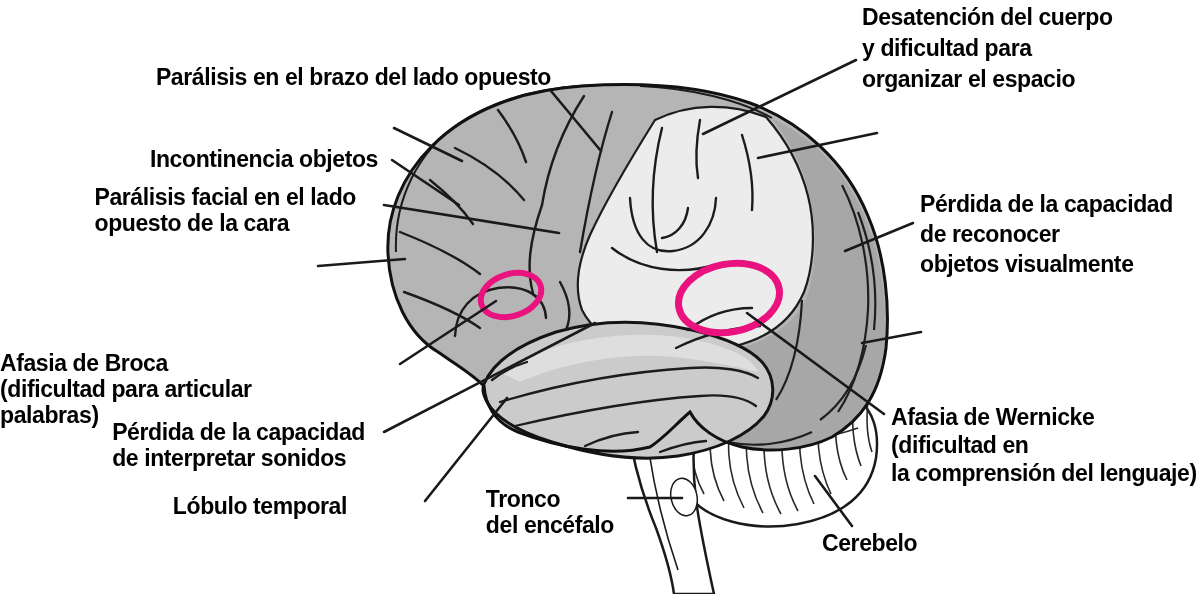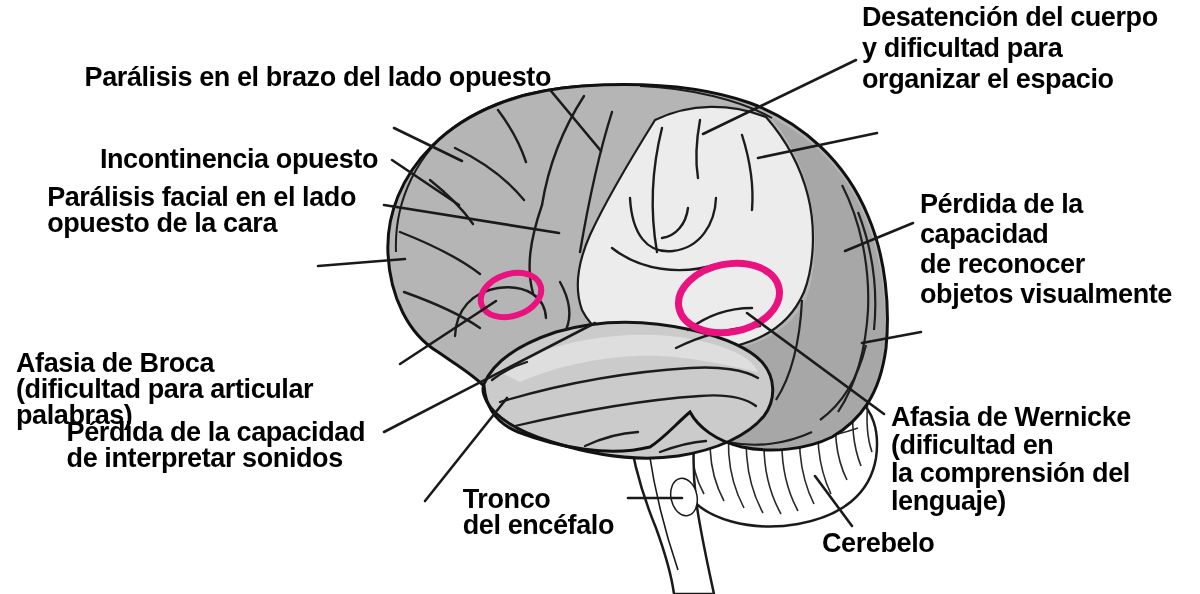"Desatención del cuerpo" .label { font-size: 27px -> 23px }
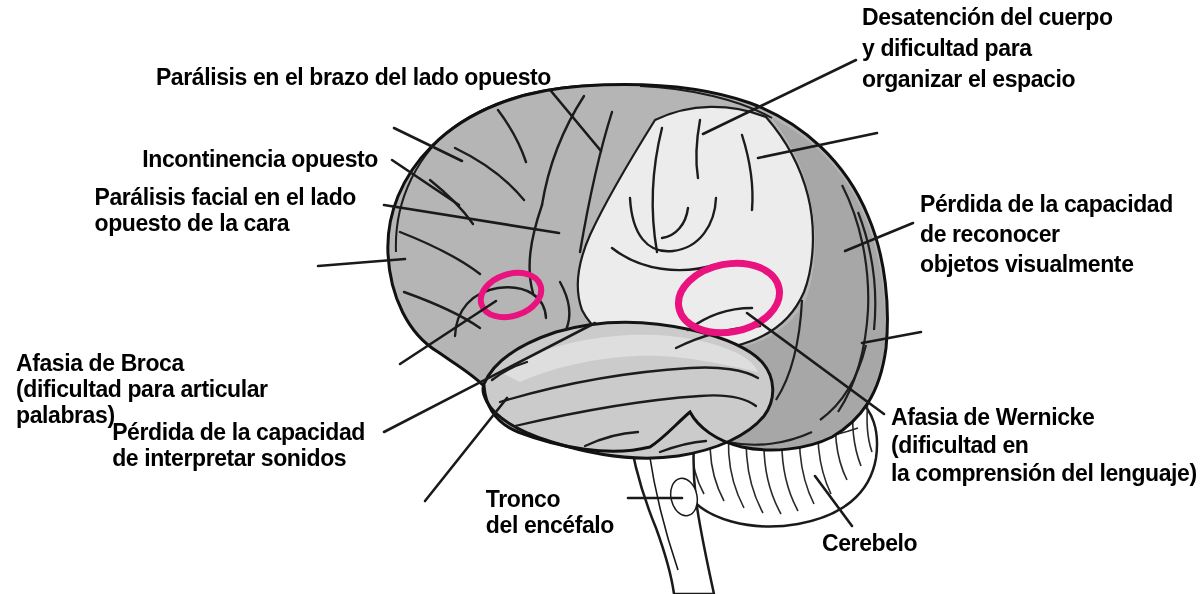"Incontinencia opuesto" div.label { text: opuesto -> objetos }
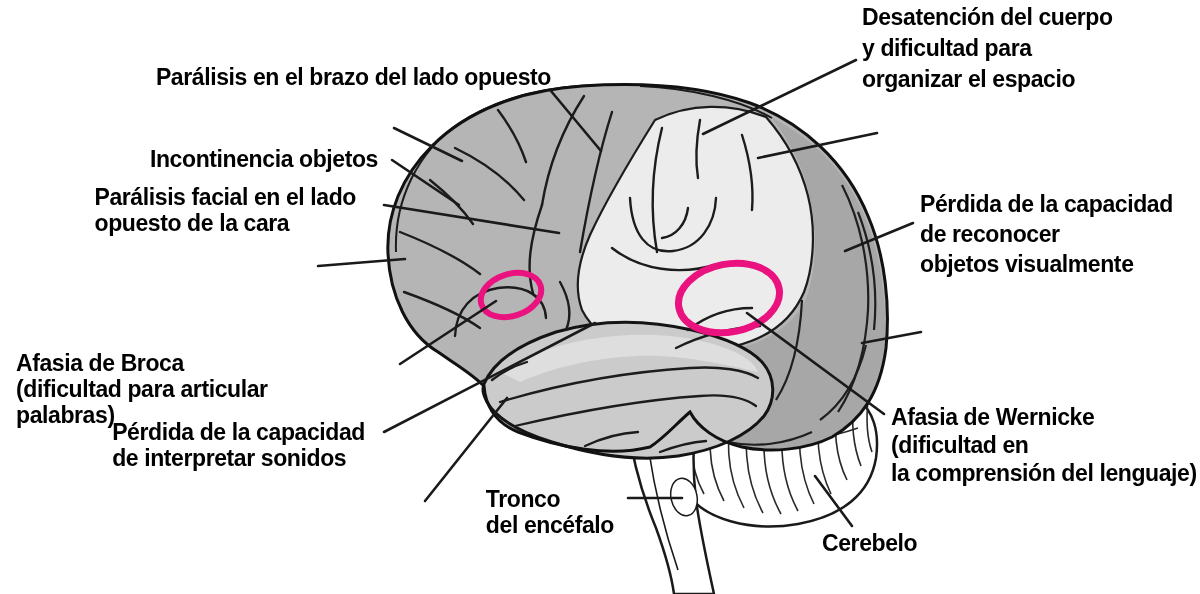"Afasia de Broca" #lbl-broca { margin-left: 16px -> none }
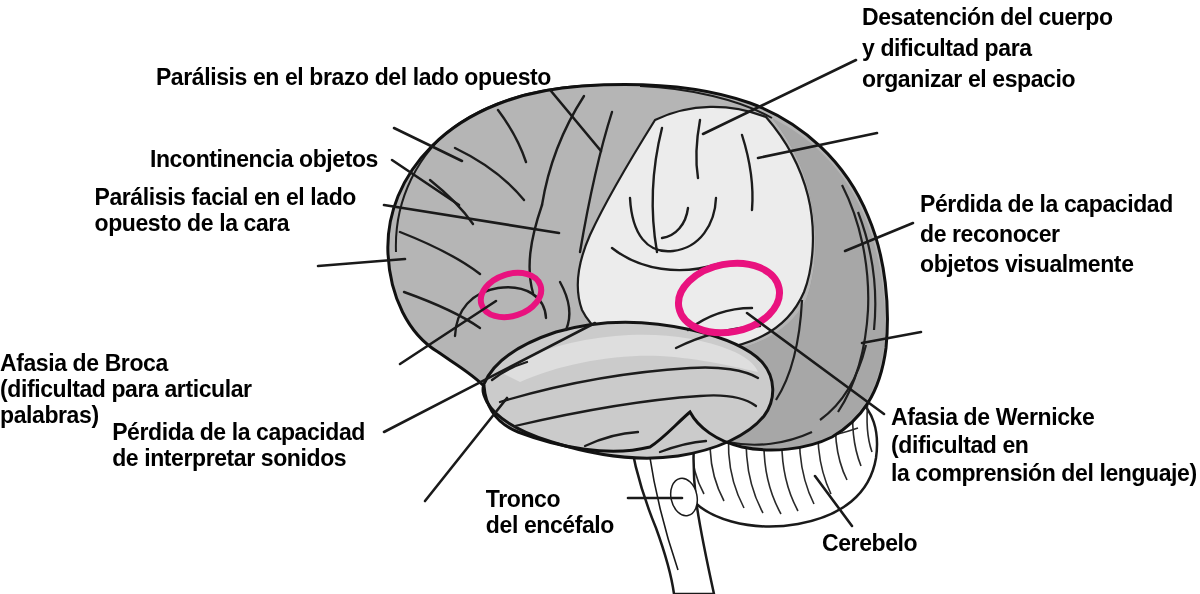"Lóbulo temporal" div.label { html: none -> <div>Lóbulo temporal</div> }
